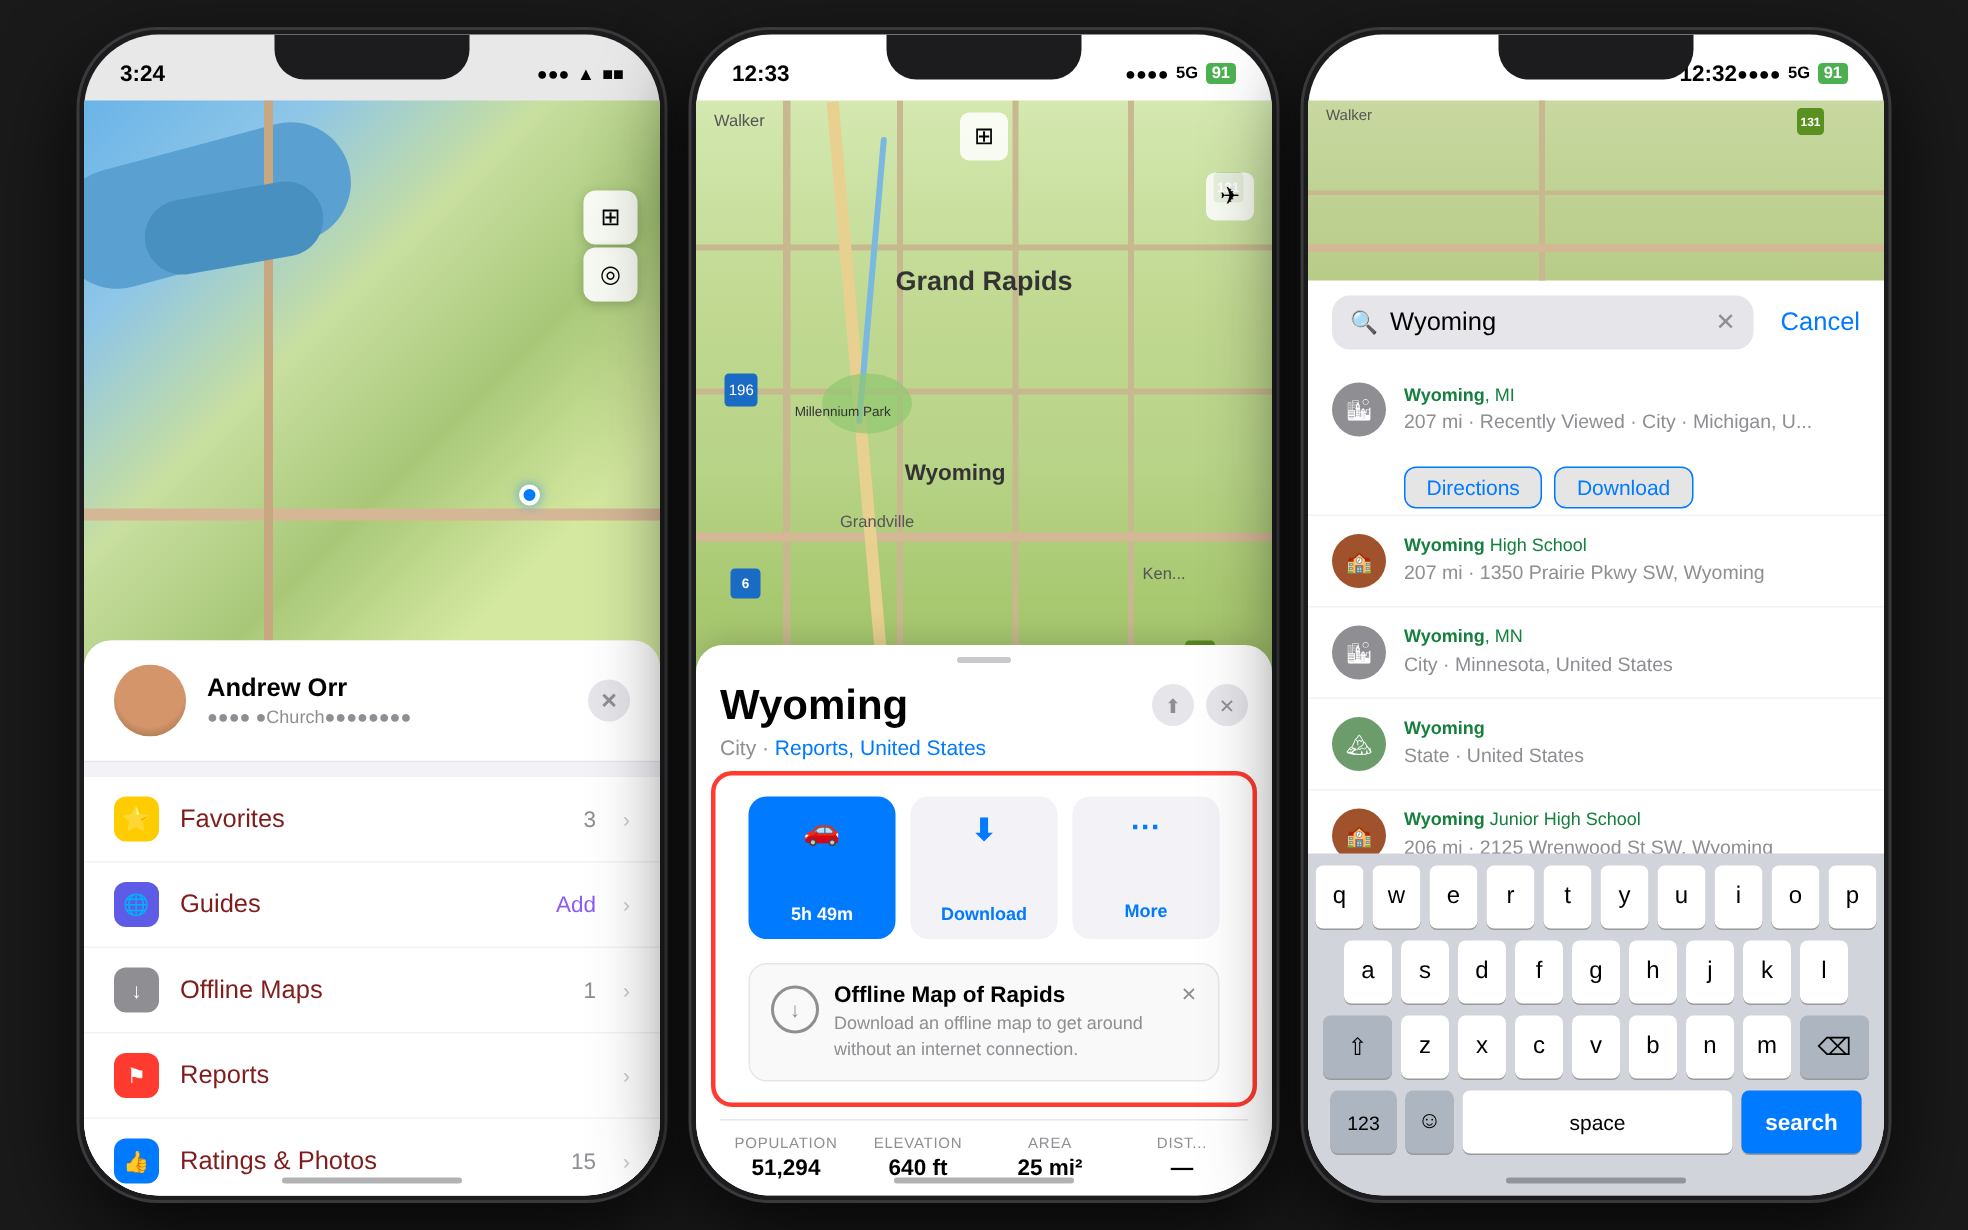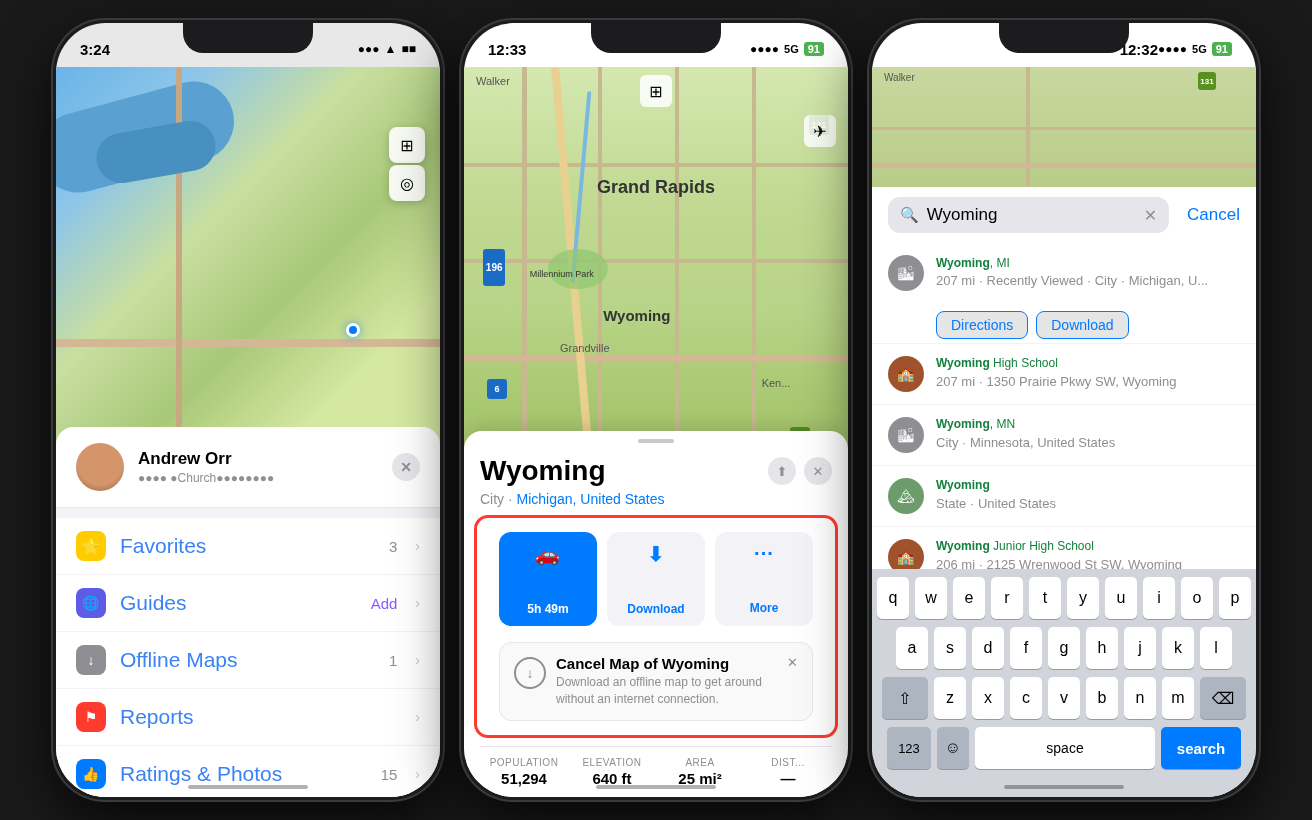"196" div { font-weight: 700 -> 400; height: 37px -> 22px }
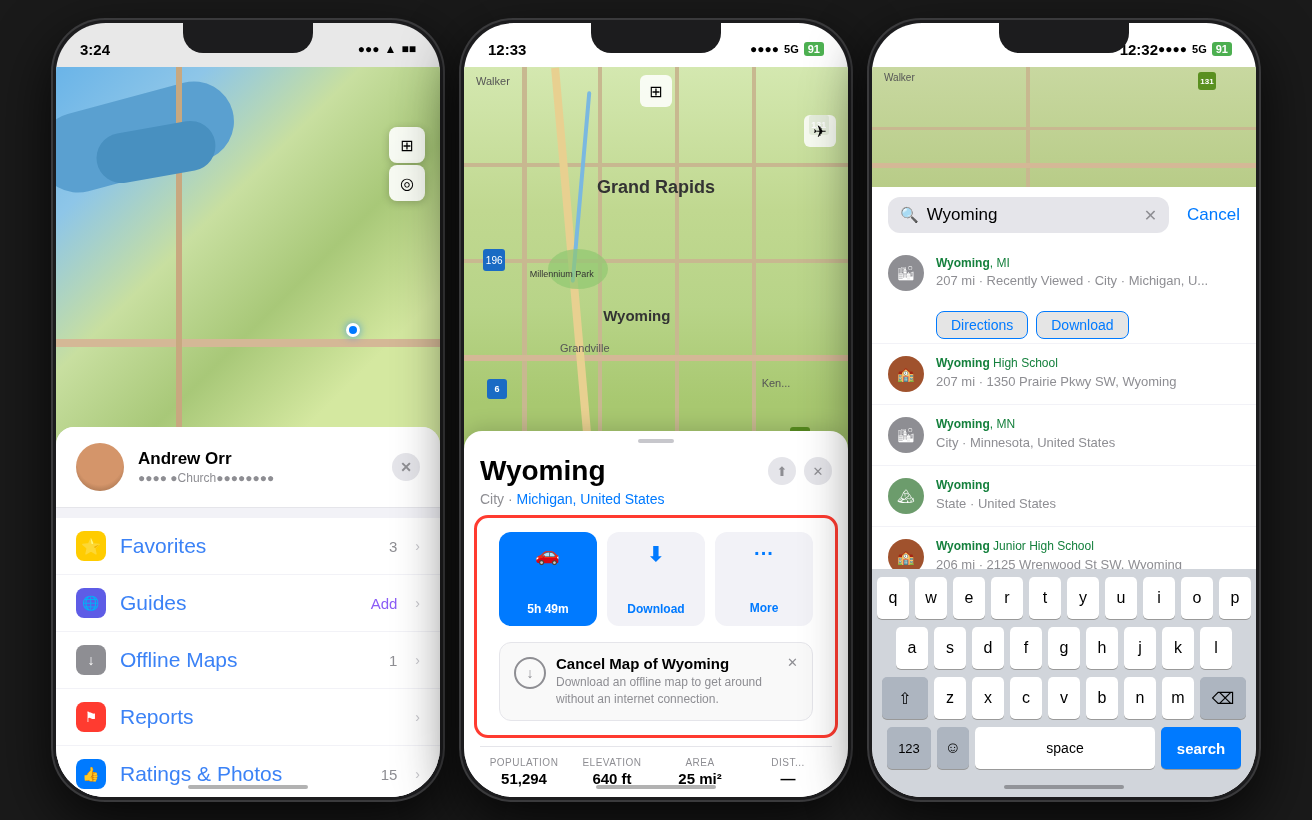"Michigan, United States" a { text: Michigan -> Reports }
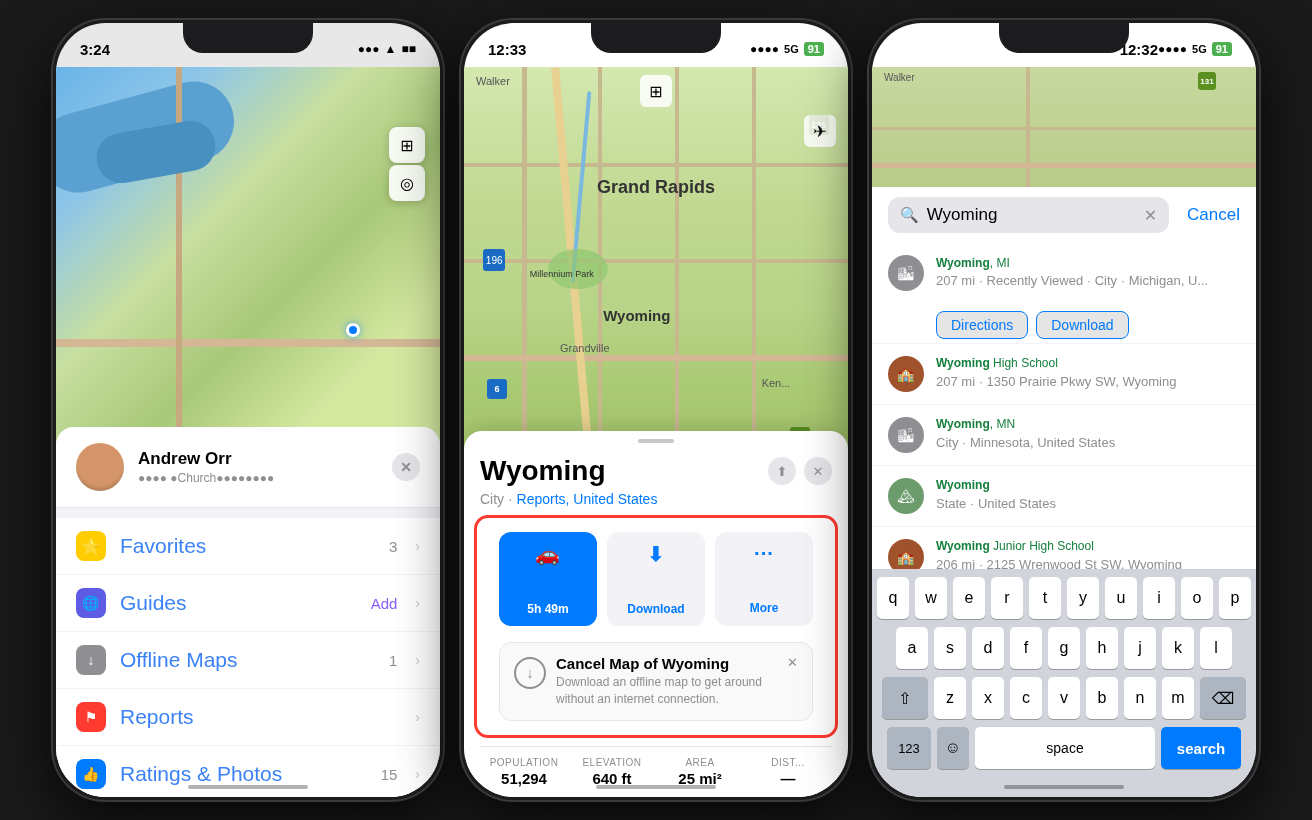"Favorites" .sidebar-item-label { color: #3b82f6 -> #7f1d1d; font-size: 21px -> 17px }
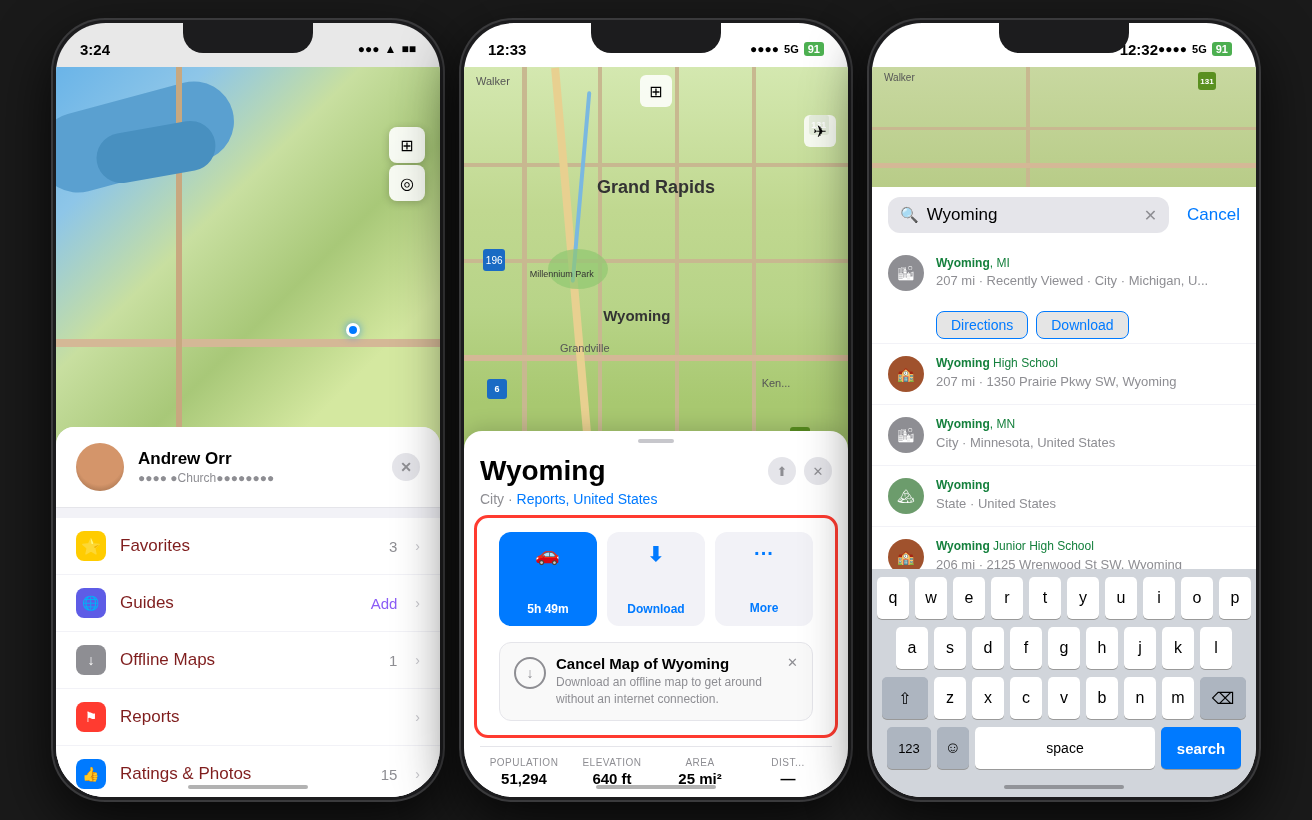"Cancel Map of Wyoming" div.offline-text-title { text: Cancel Map of Wyoming -> Offline Map of Rapids }
